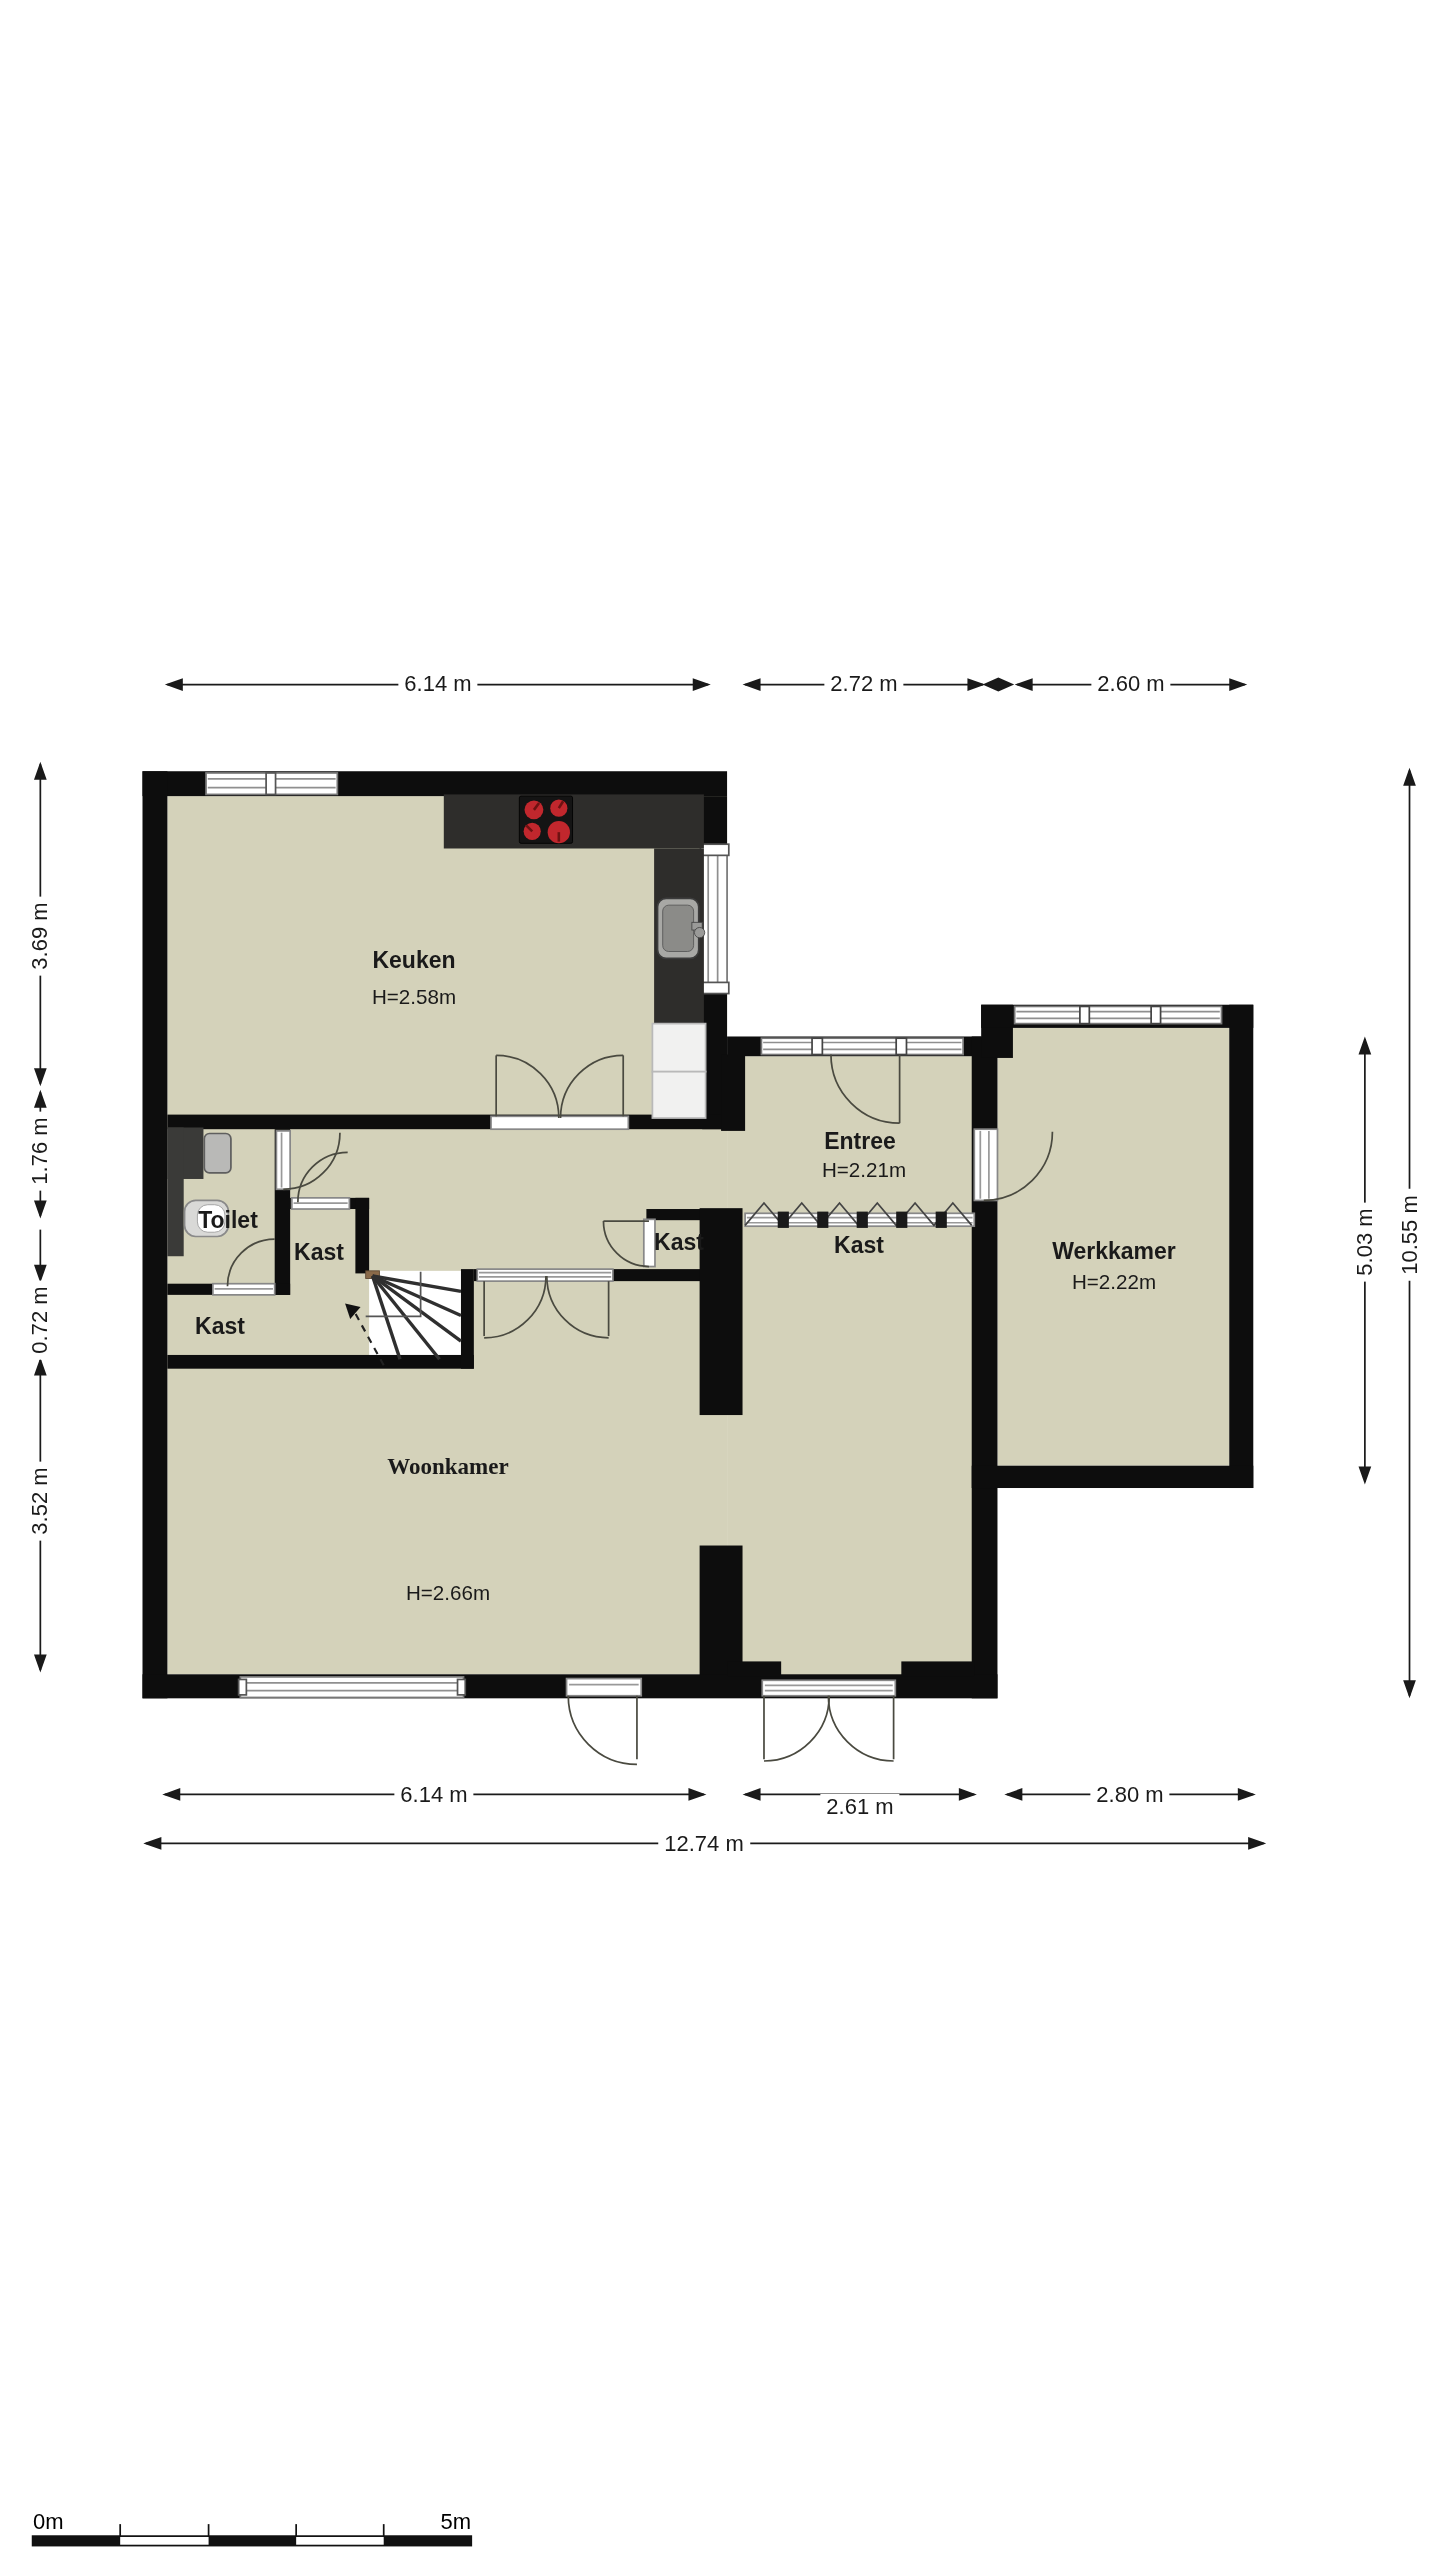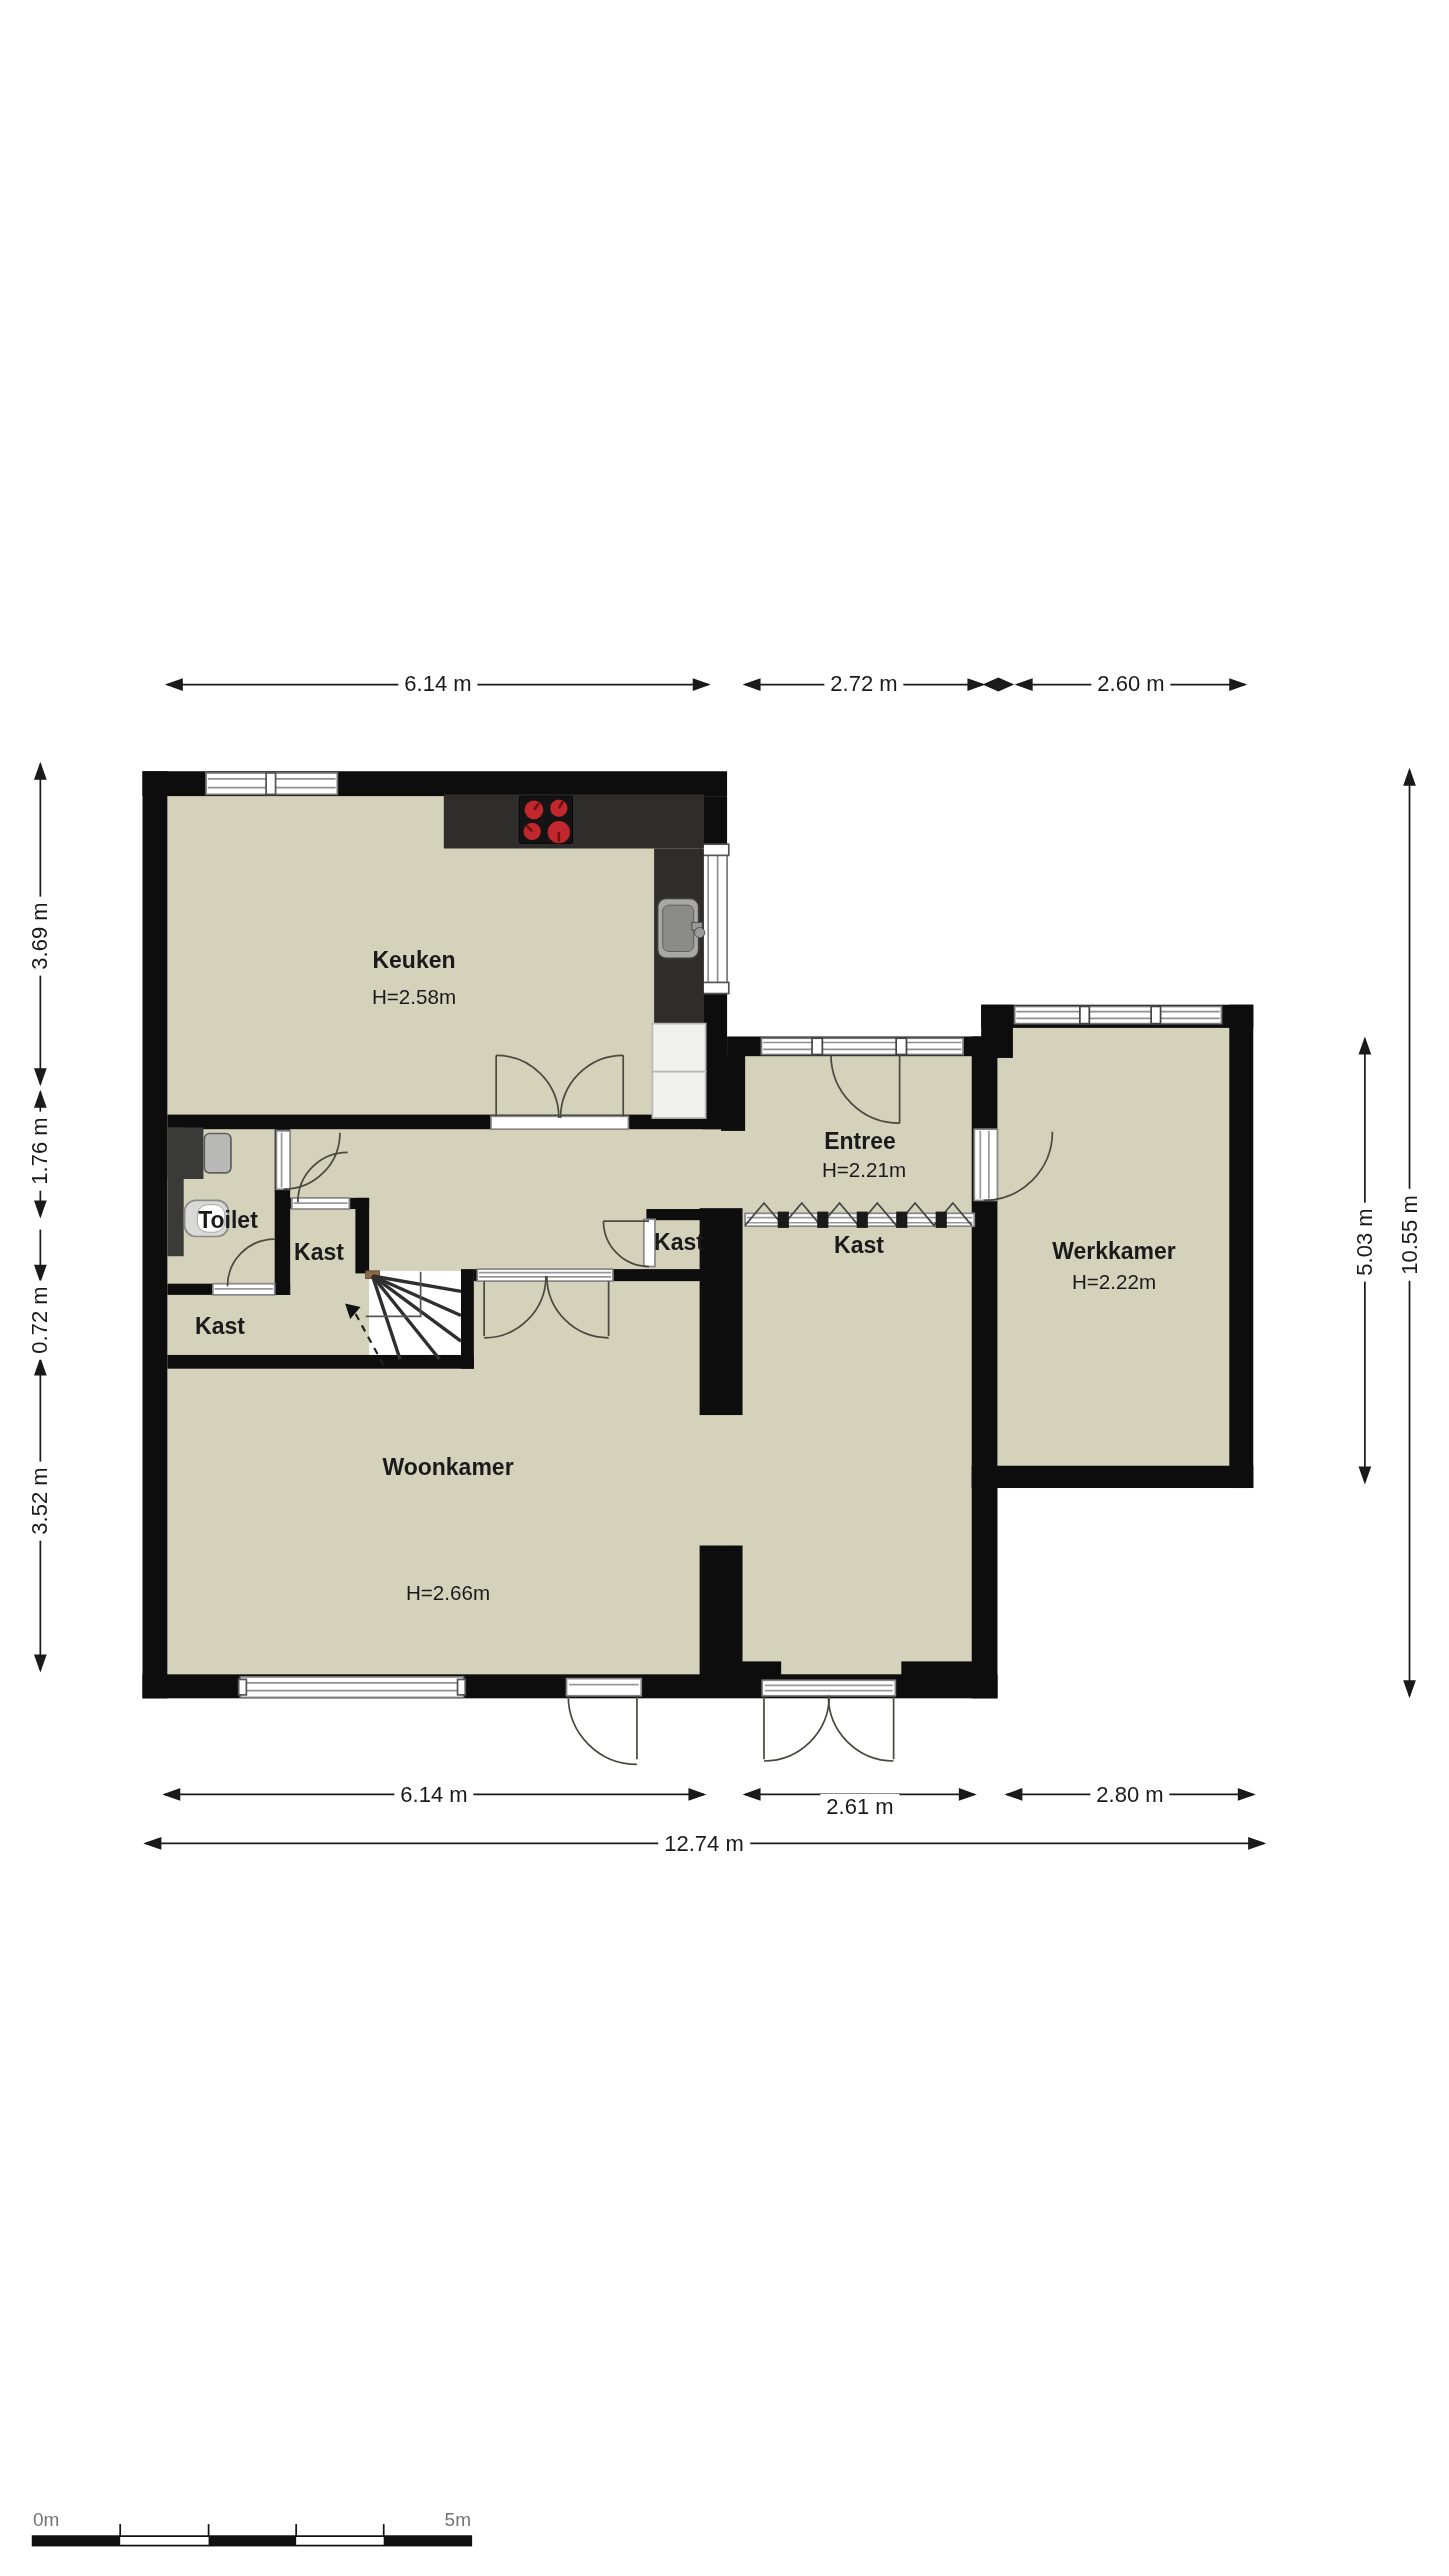"Woonkamer" div.lbl { font-family: none -> Liberation Serif, serif }
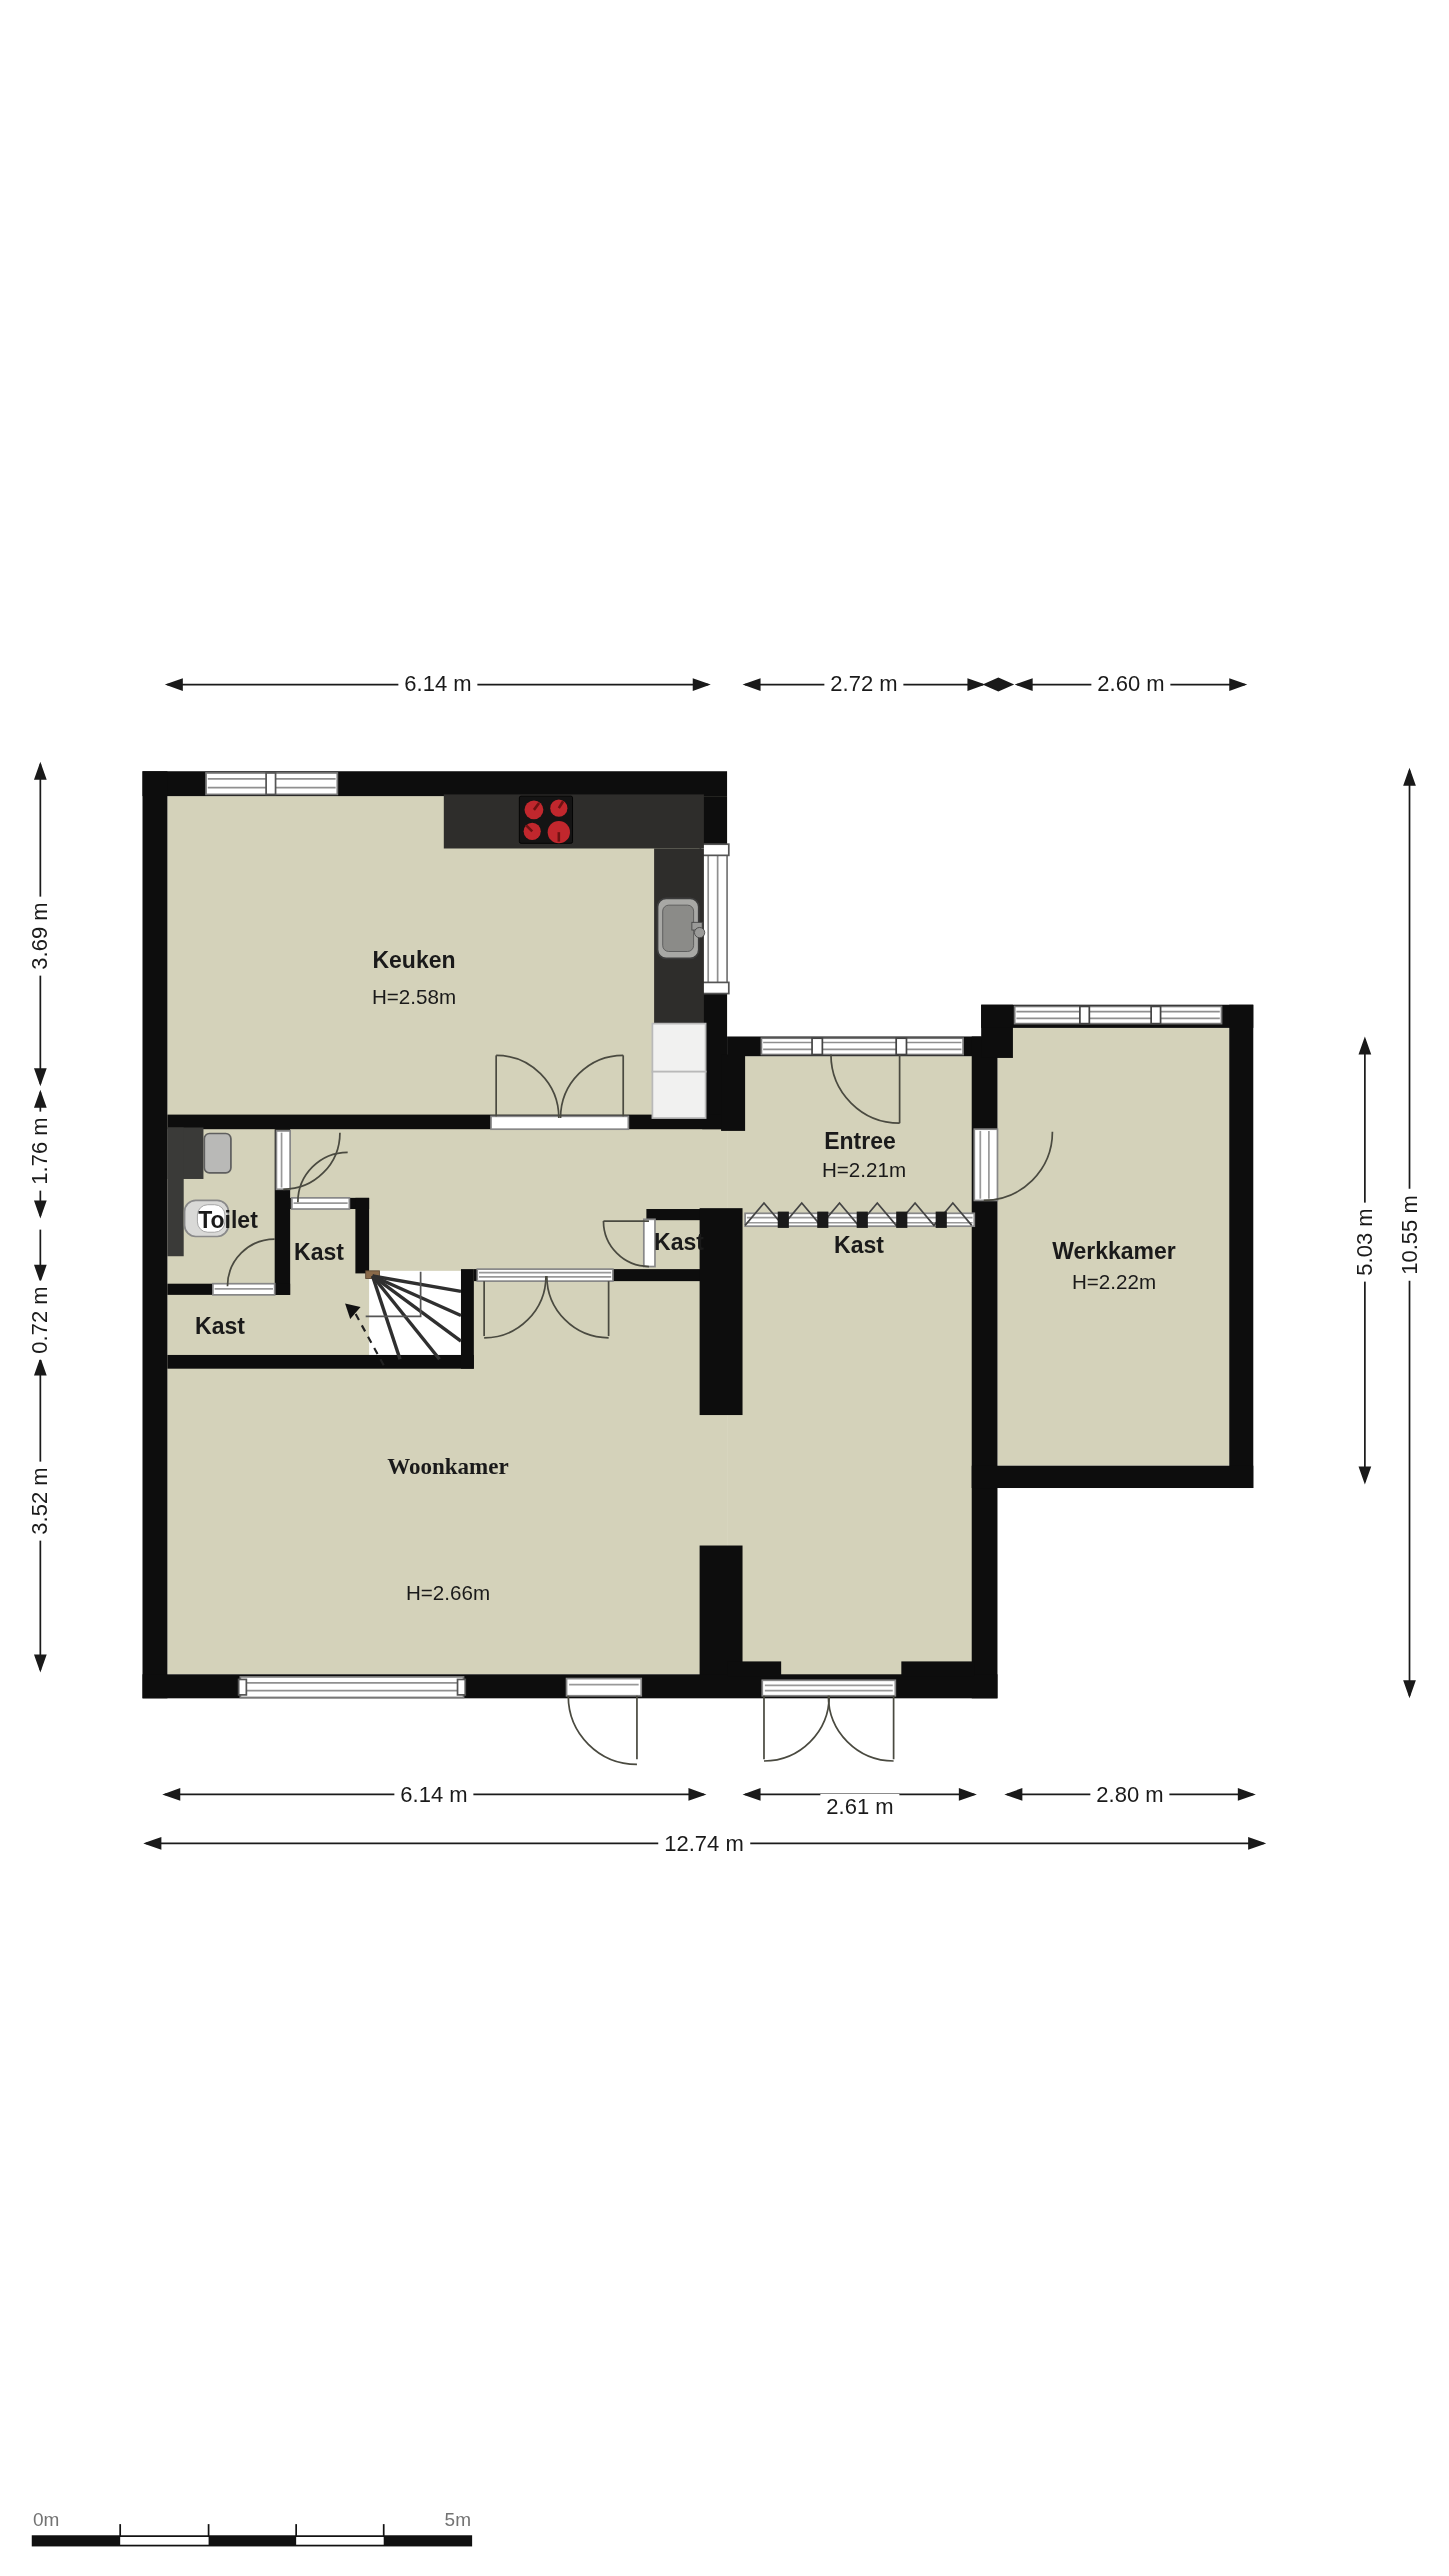"0m" .scale-lbl { color: #737373 -> #000000; font-size: 19px -> 22px }
